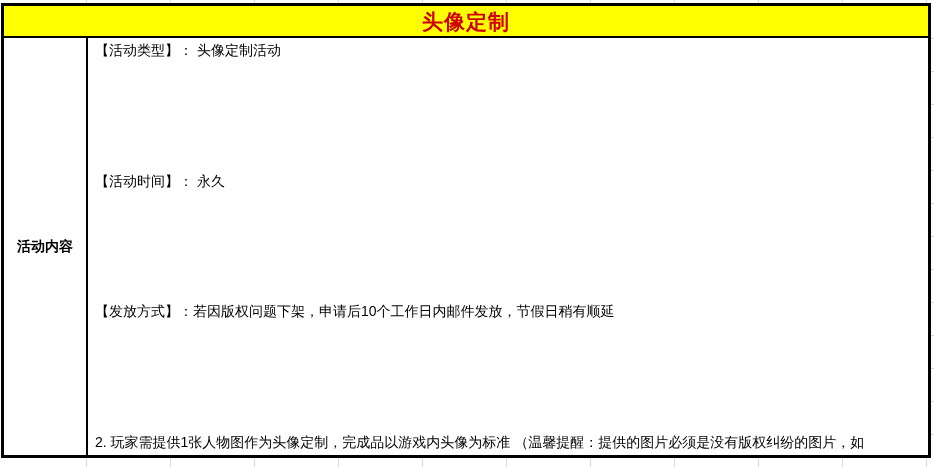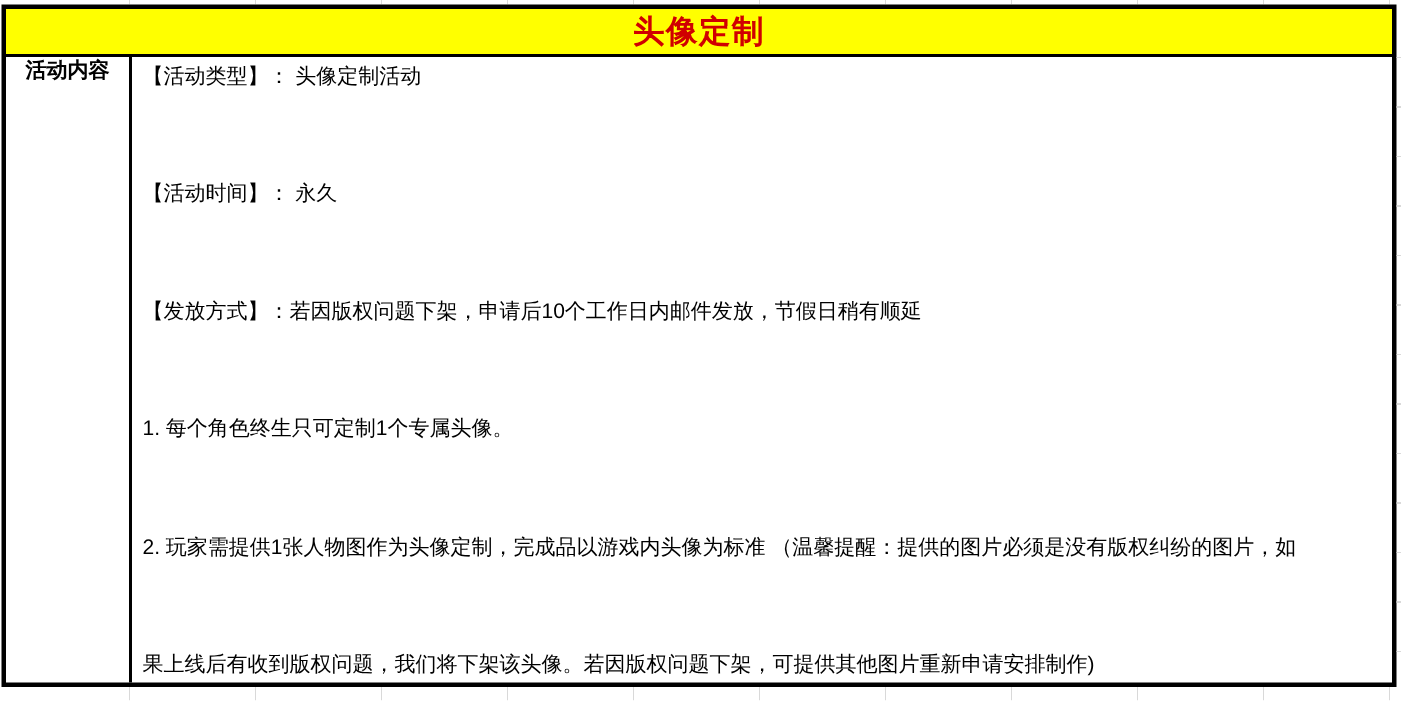"活动内容" .label-cell { align-items: none -> center }
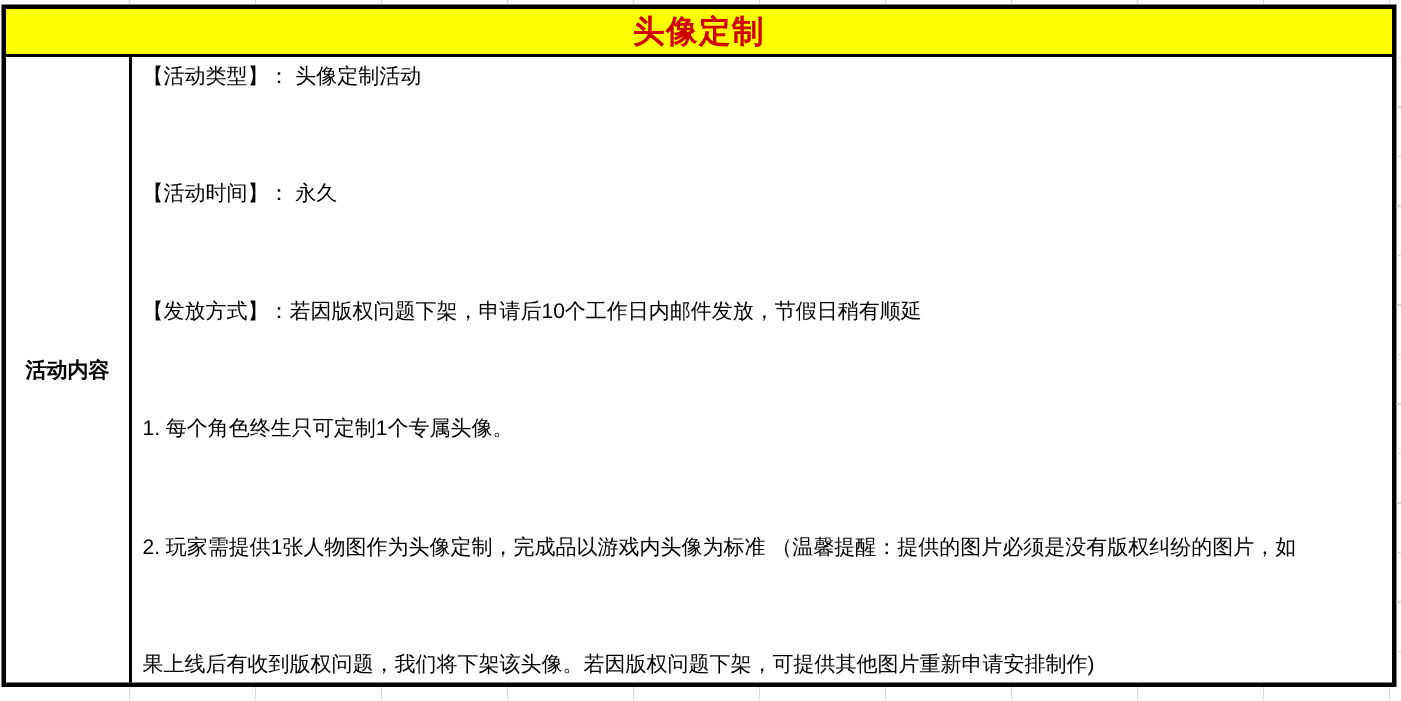"1. 每个角色终生只可定制1个专属头像。" div.content-line { html: <div>1. 每个角色终生只可定制1个专属头像。</div> -> none }
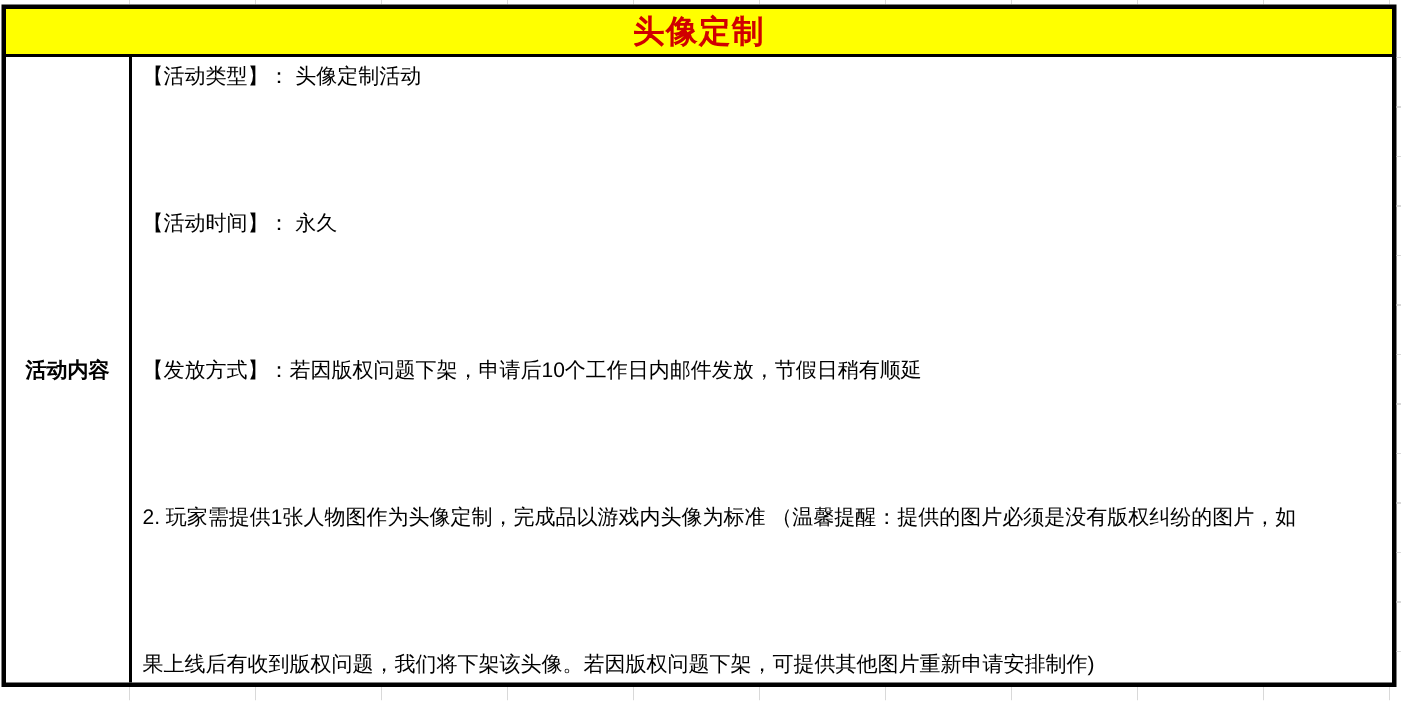"果上线后有收到版权问题，我们将下架该头像。若因版权问题下架，可提供其他图片重新申" div.content-line { html: <div>果上线后有收到版权问题，我们将下架该头像。若因版权问题下架，可提供其他图片重新申请安排制作)</div> -> none }
